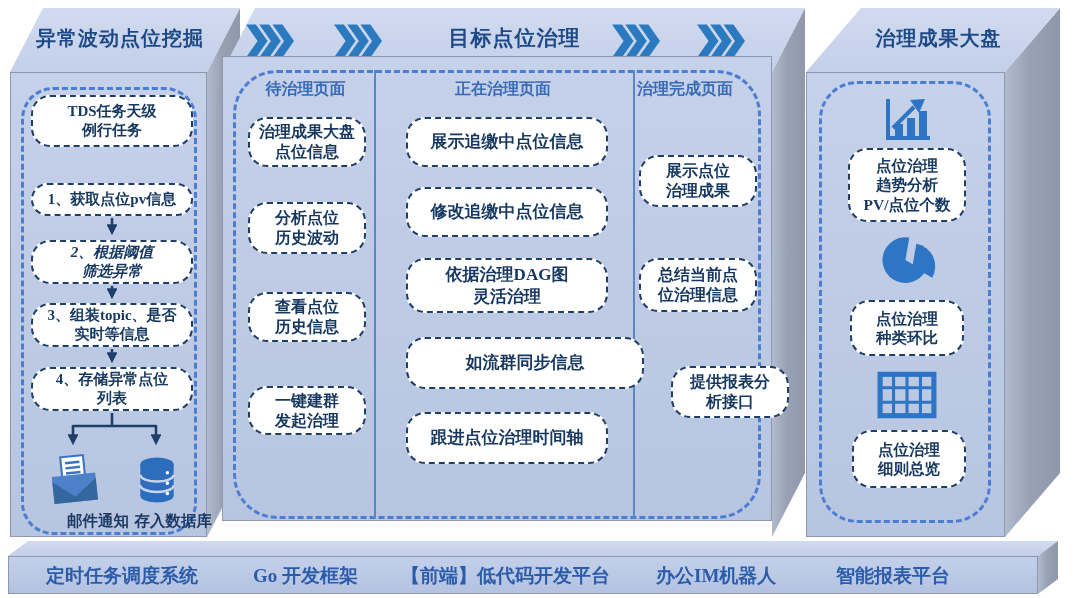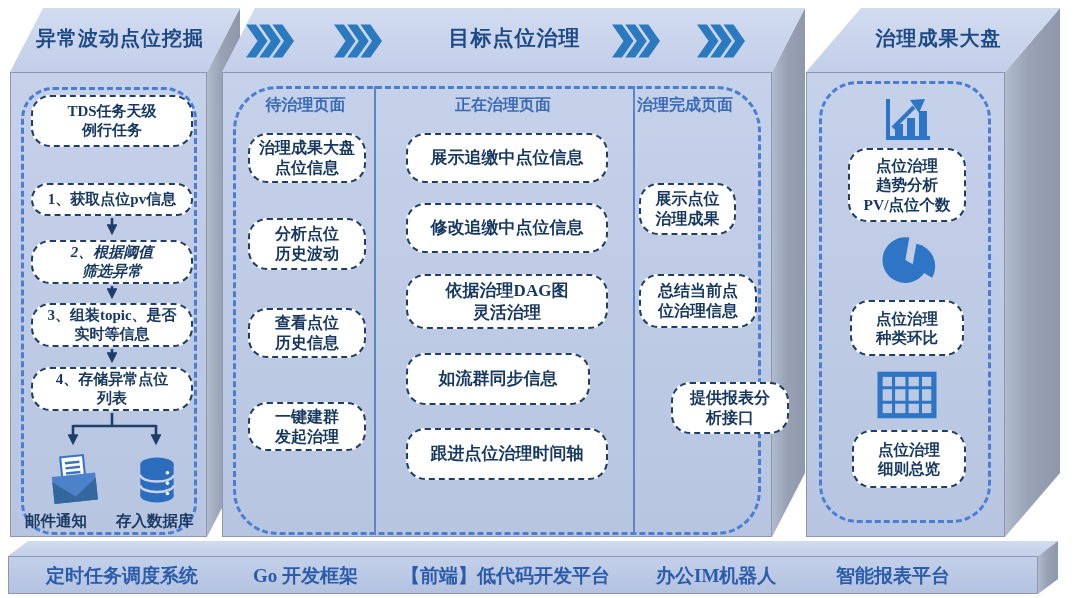"待治理页面" div.front { top: 72px -> 56px }
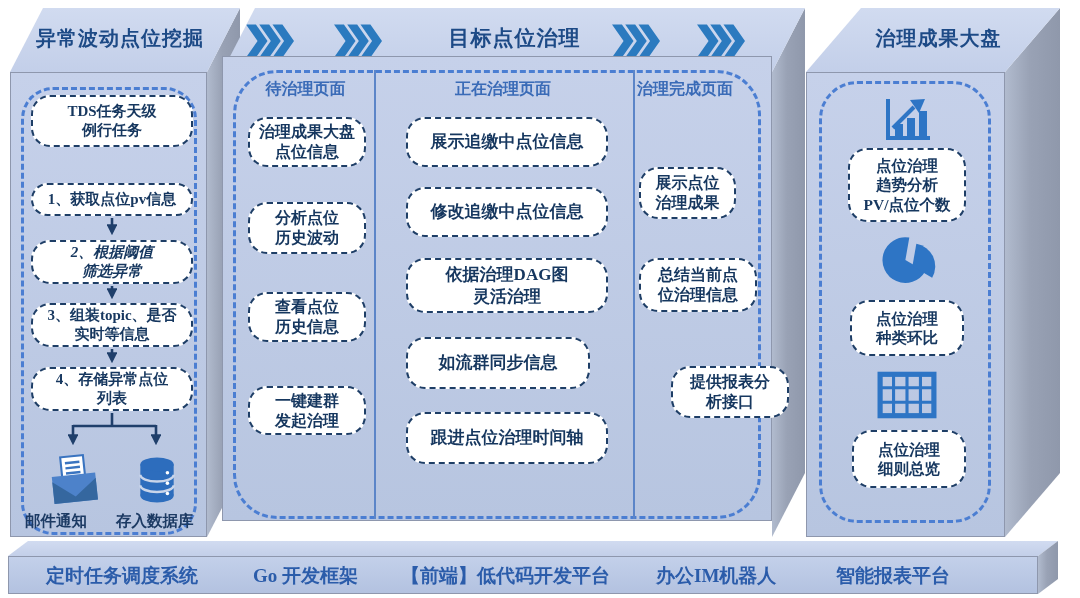"展示点位" div.wbox { margin-top: 12px -> none; width: 97px -> 118px }
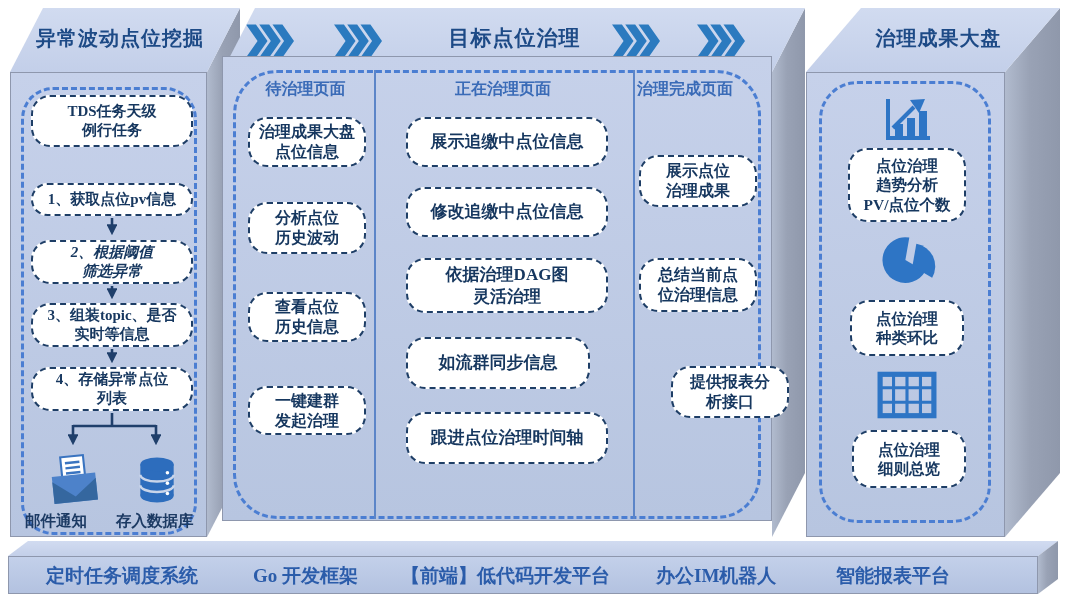"如流群同步信息" div.wbox { width: 184px -> 238px }
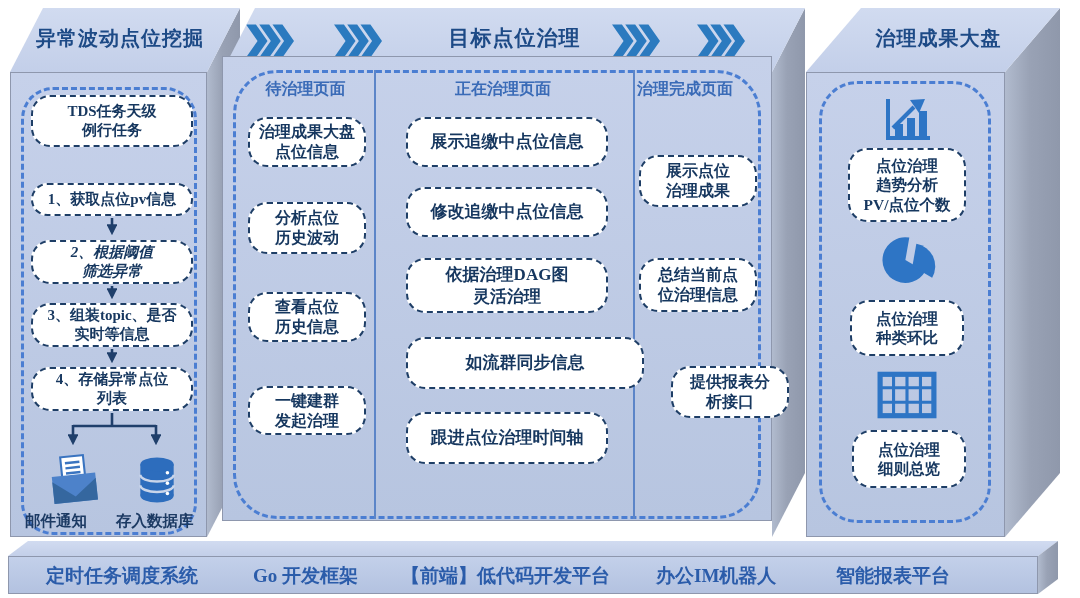"邮件通知" .icon-label { text-align: left -> right }
